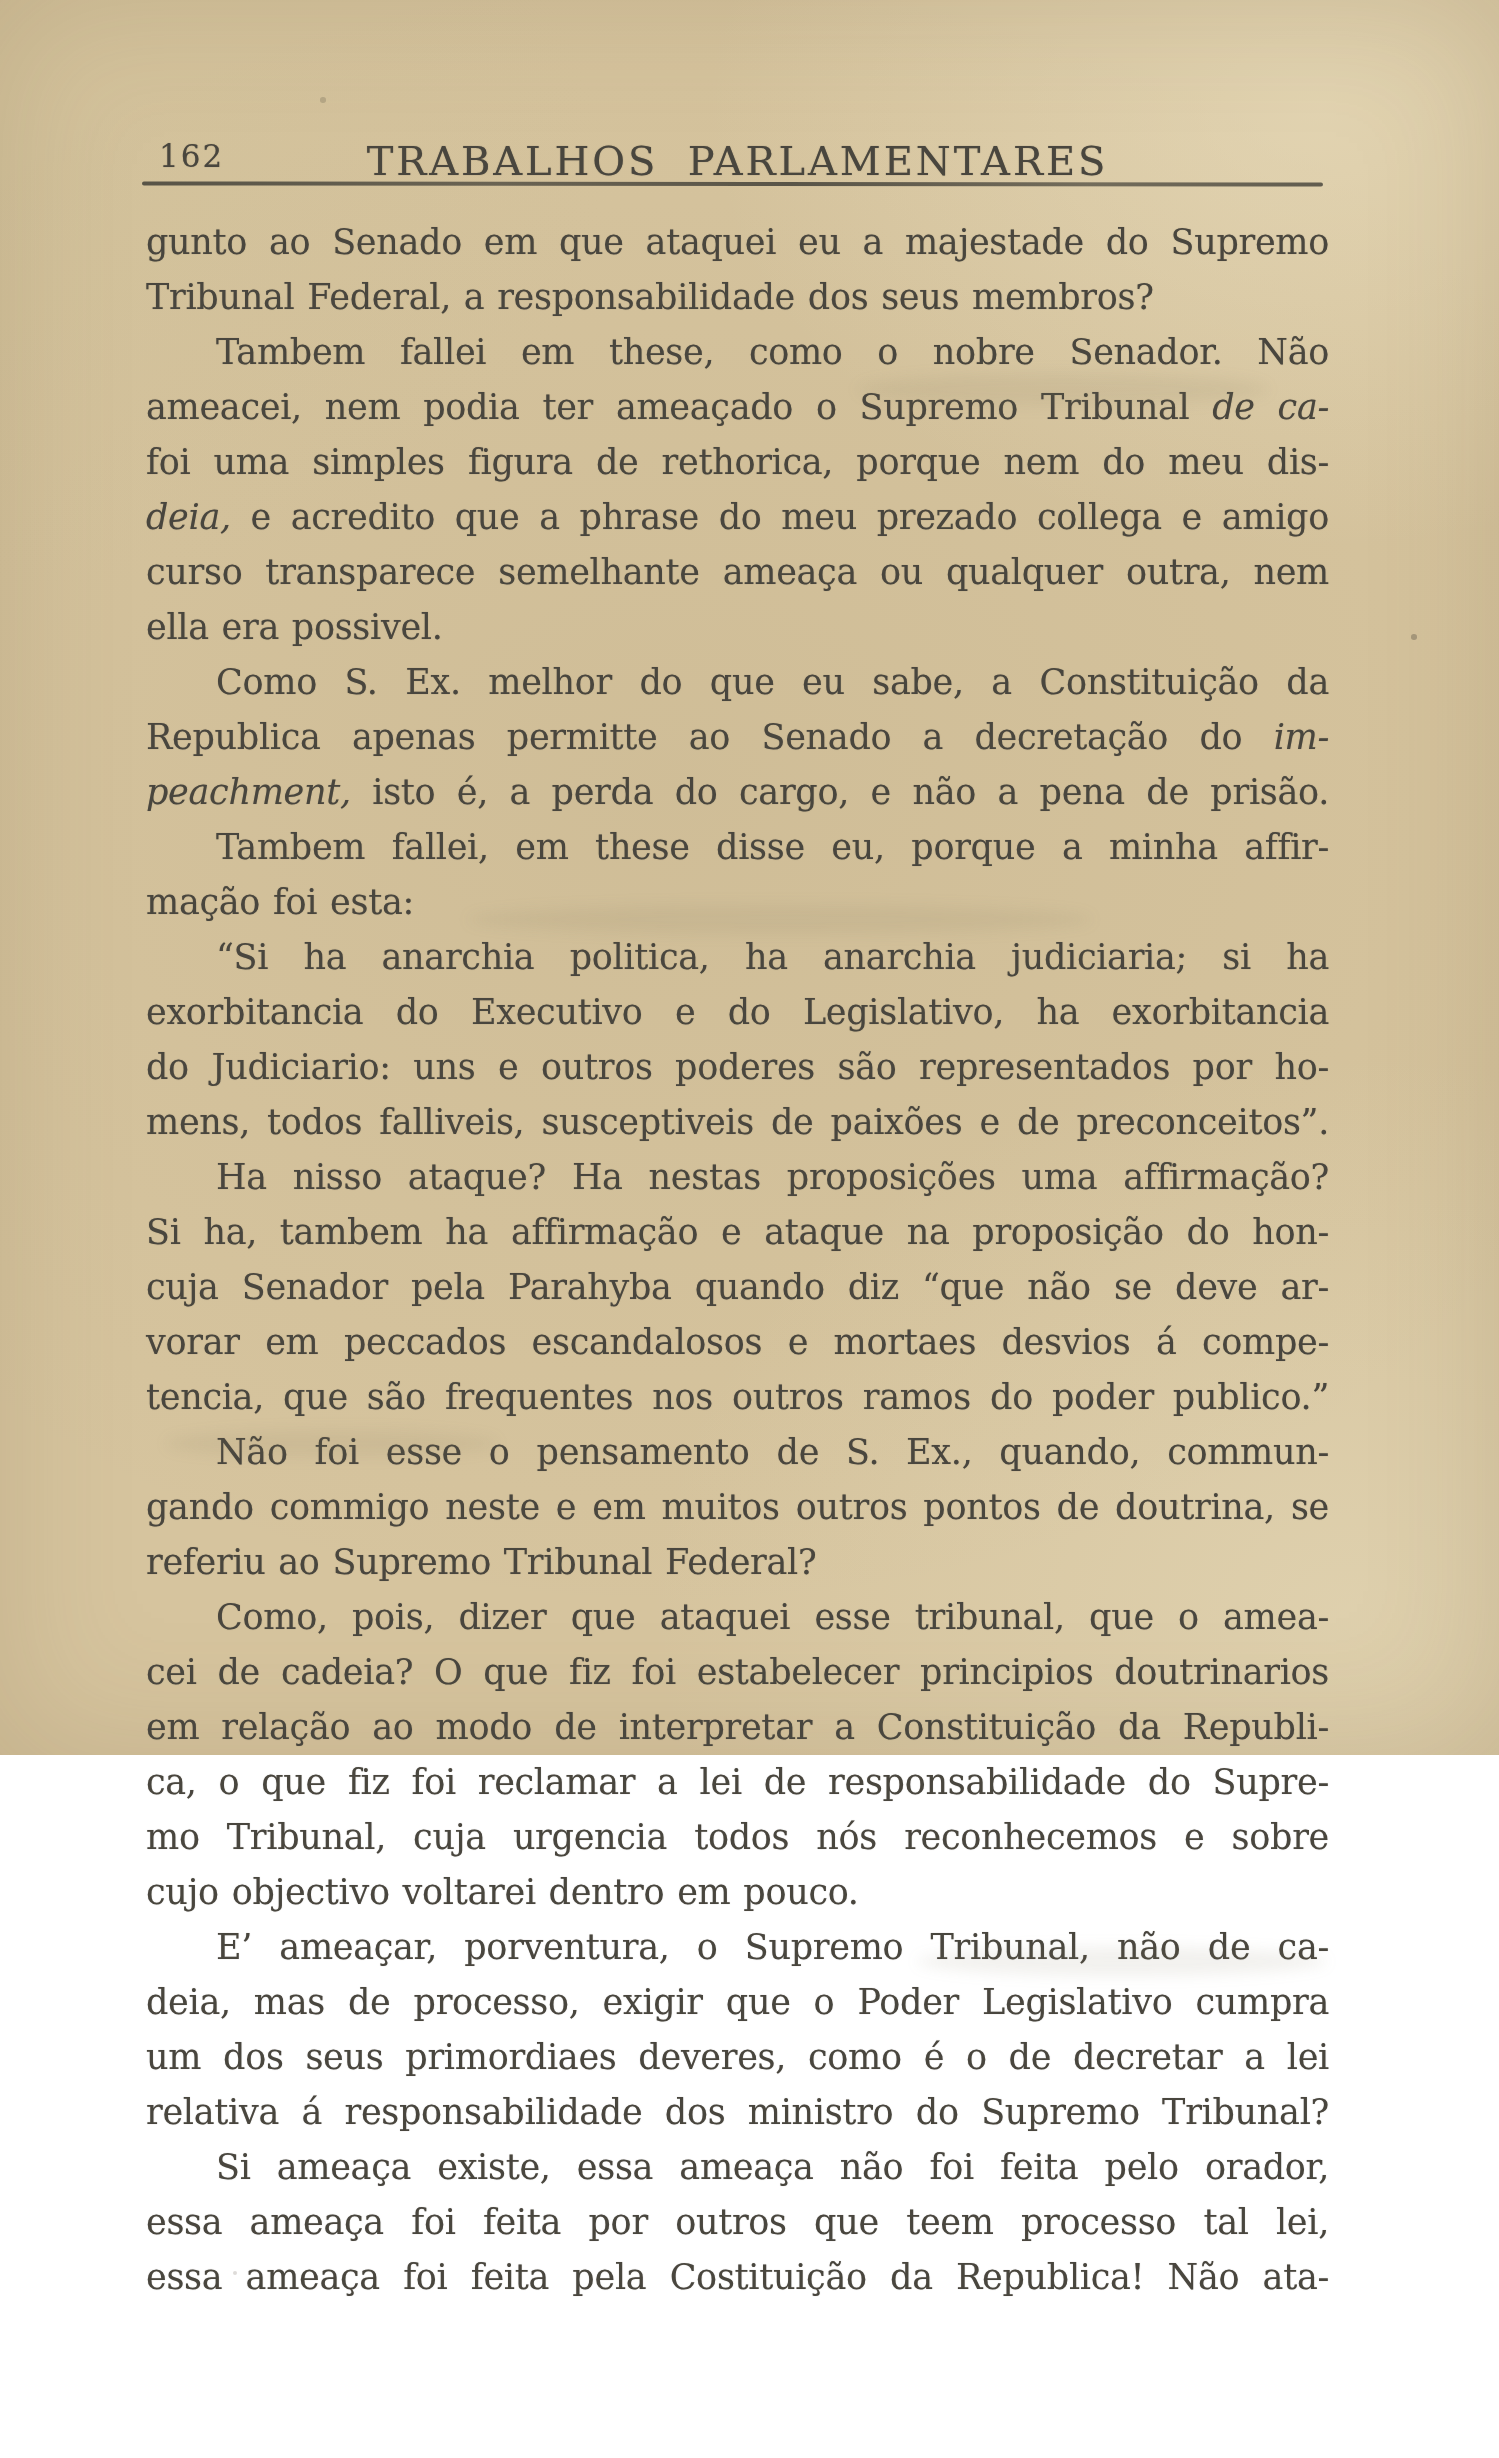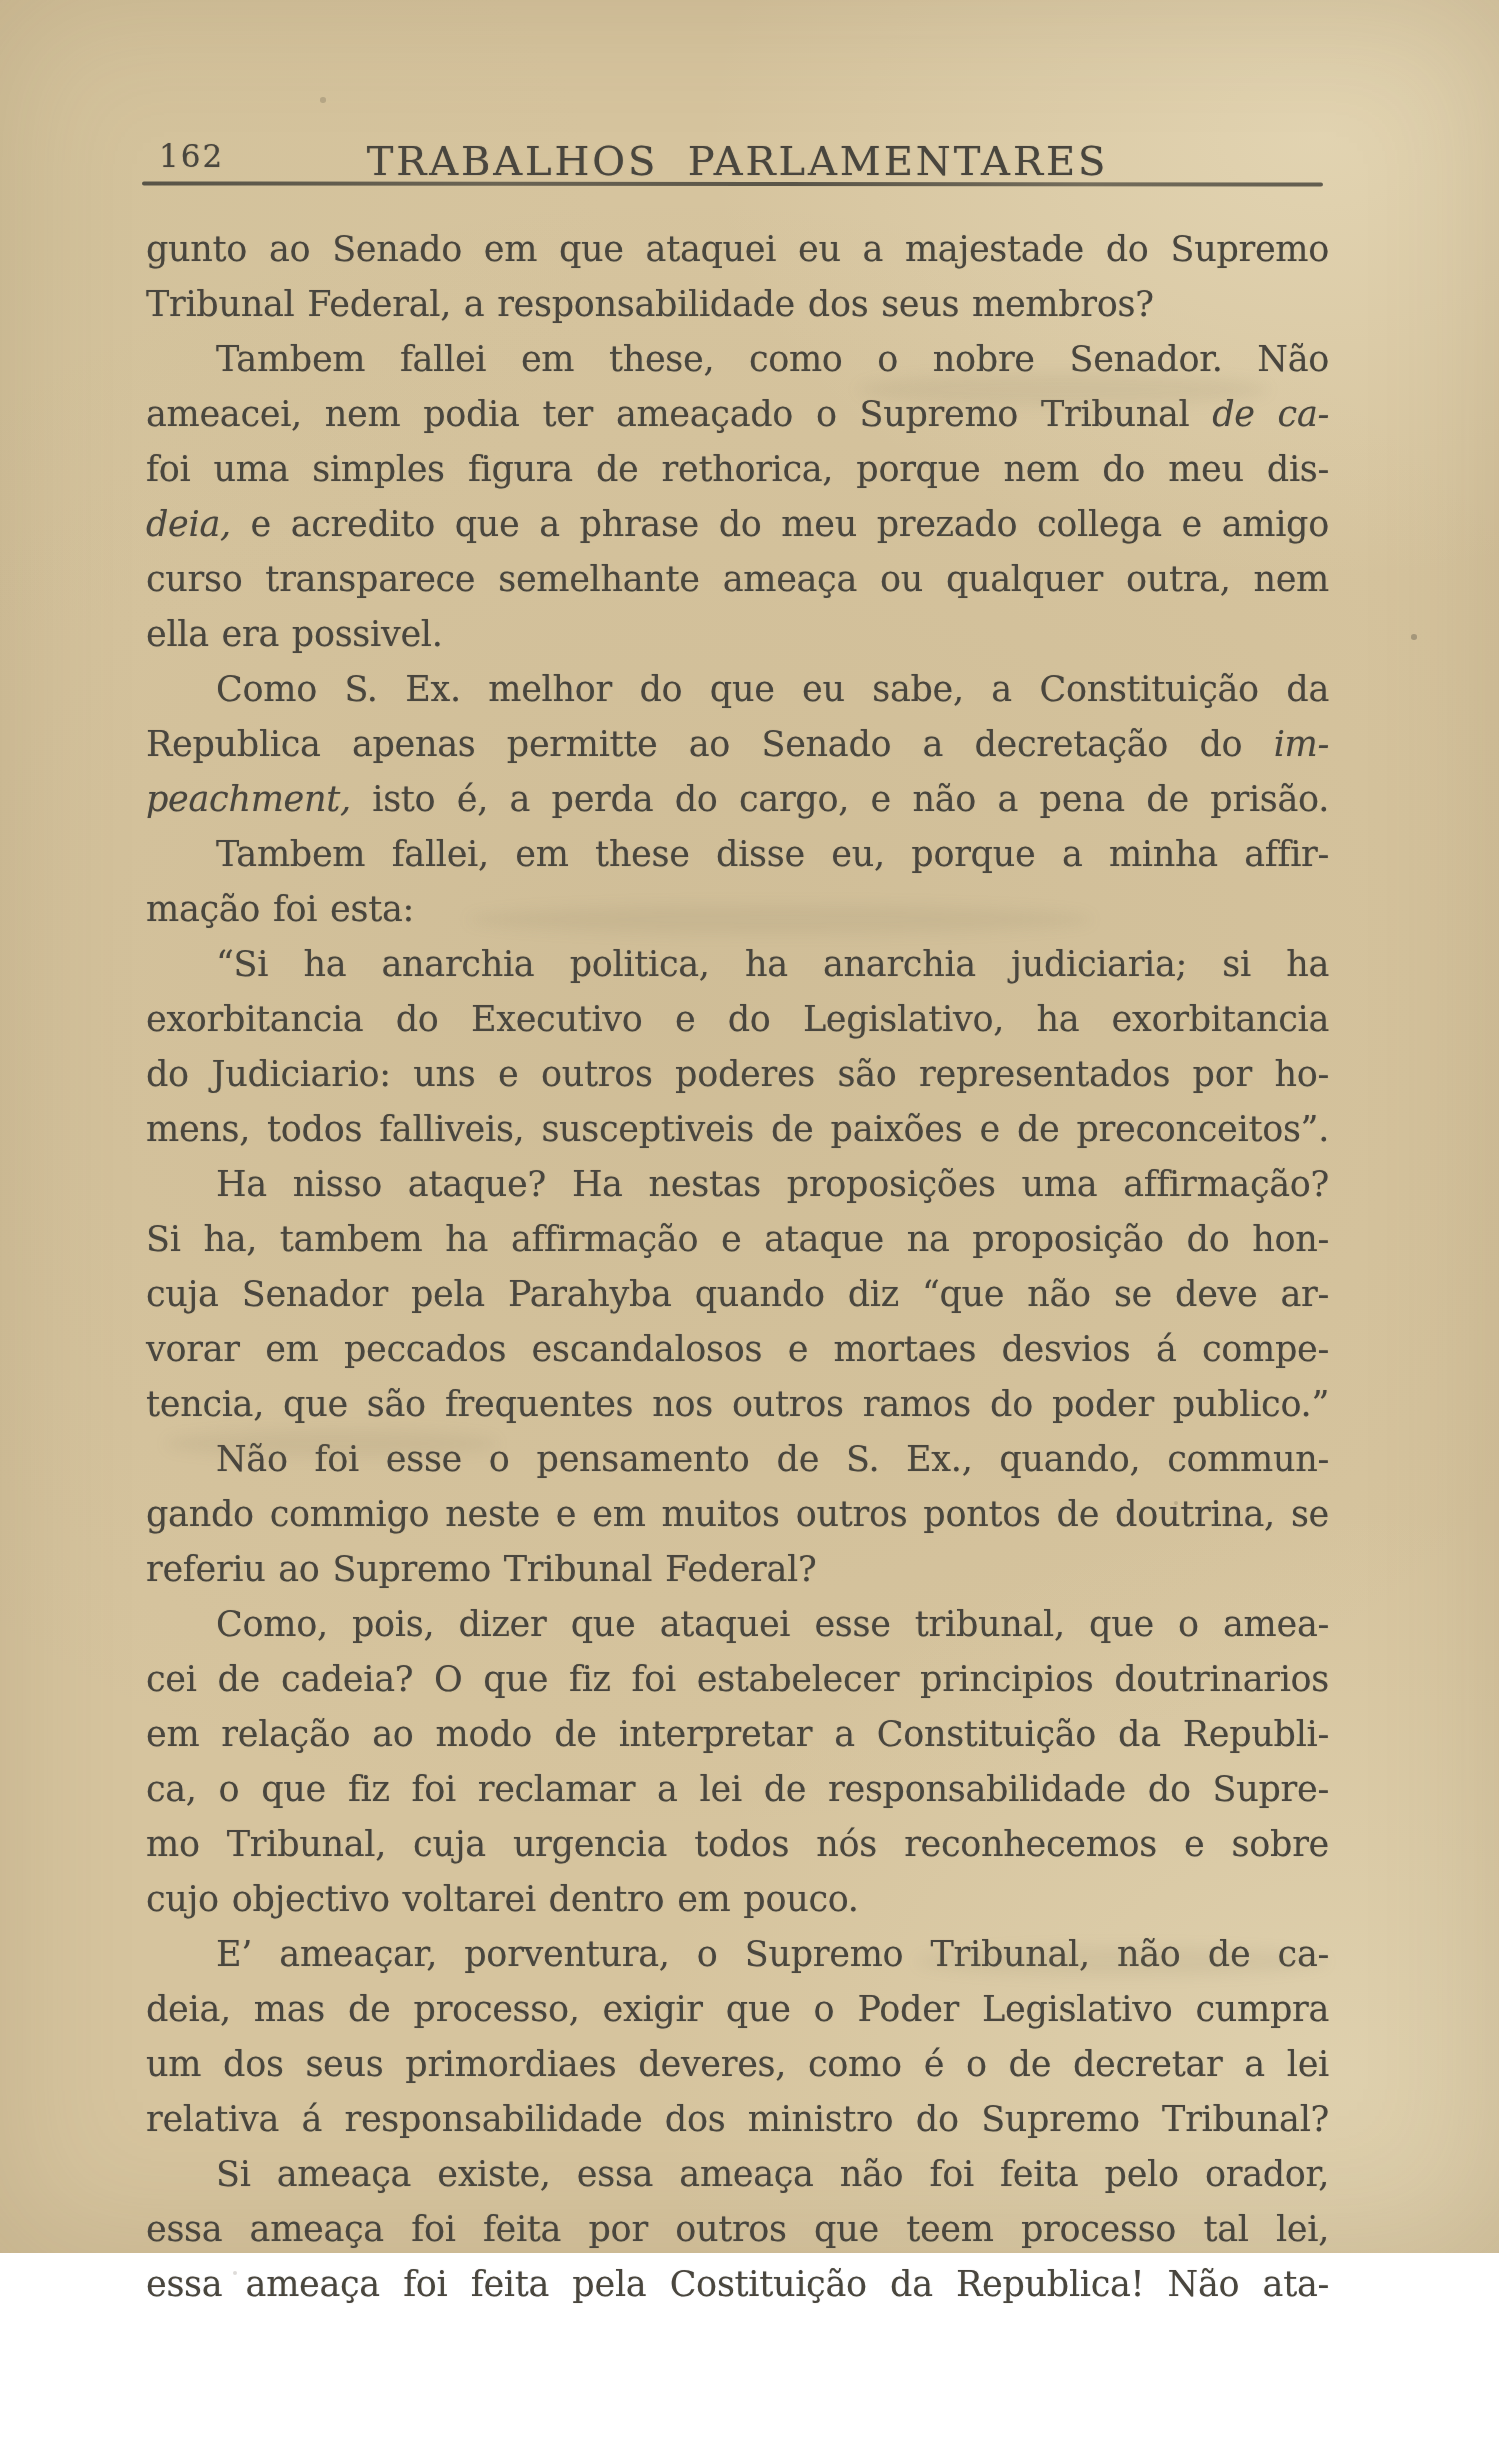"162" .page { height: 2253px -> 1755px }
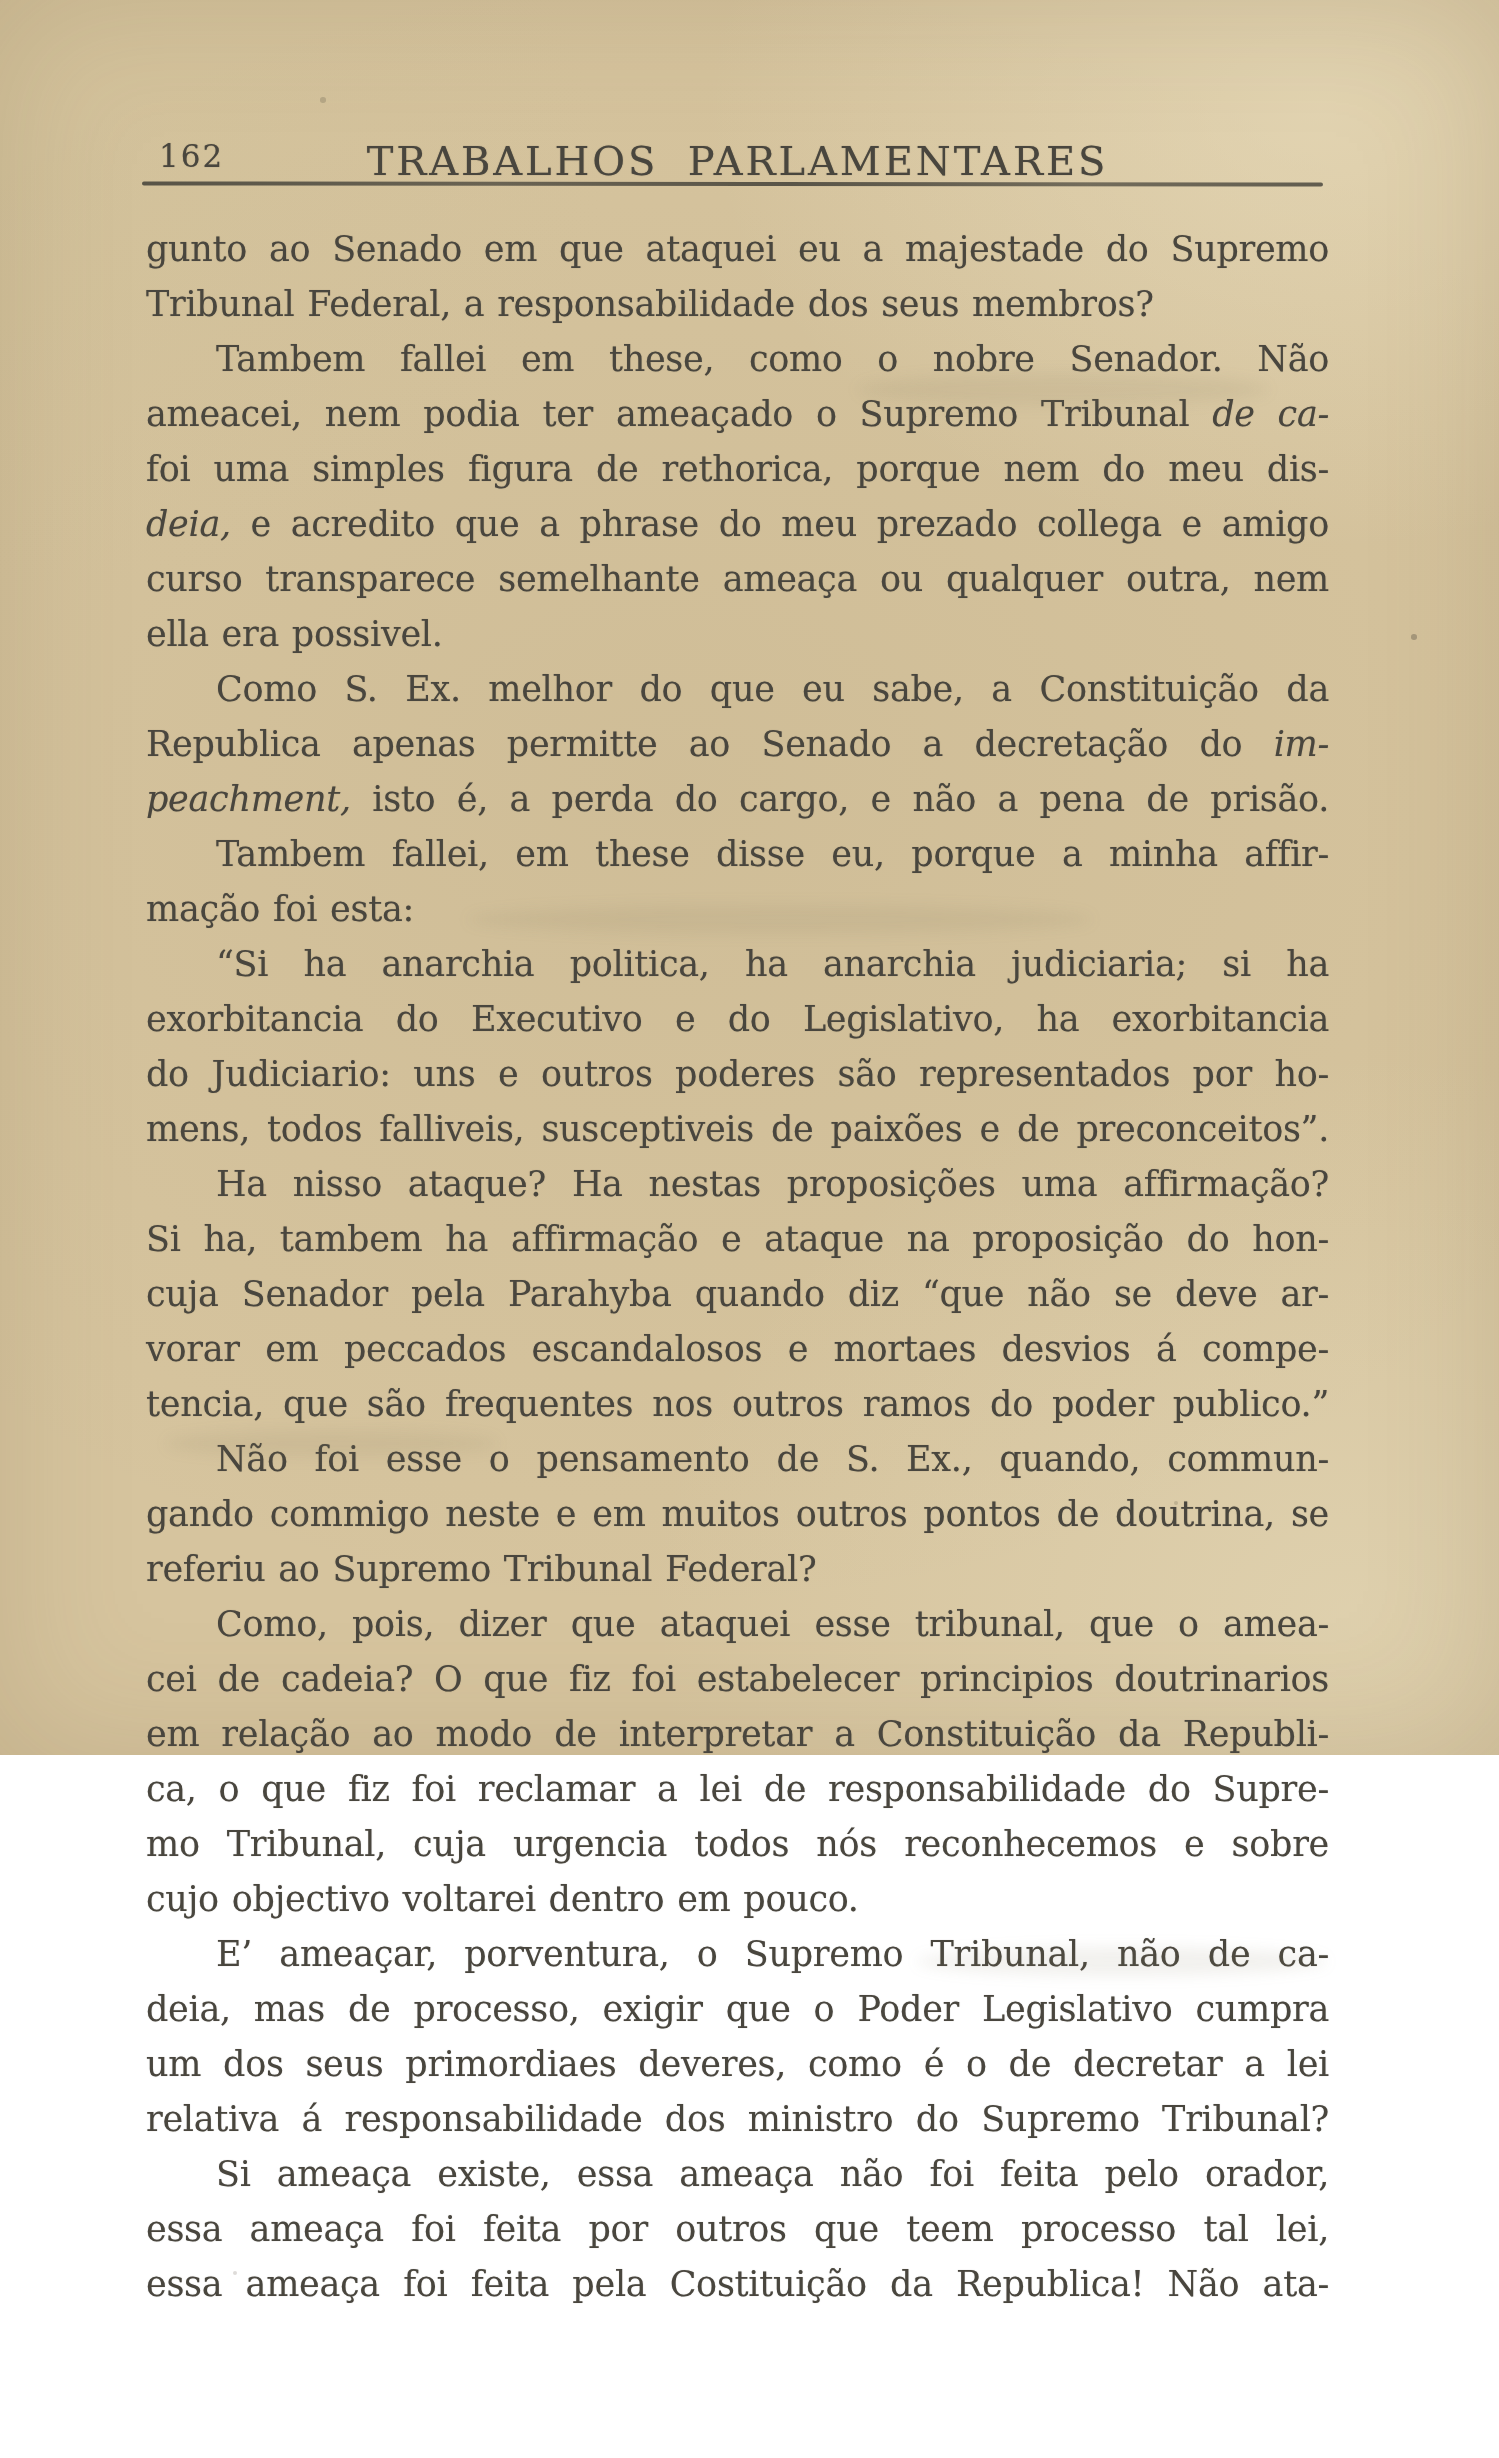"gunto ao Senado em que" .text-block { top: 222px -> 215px }
